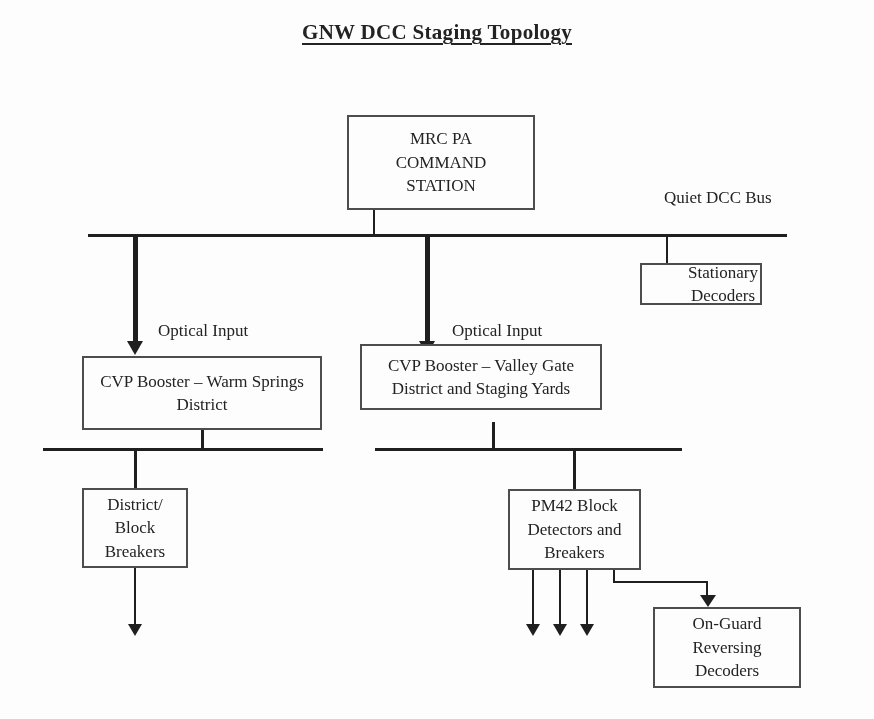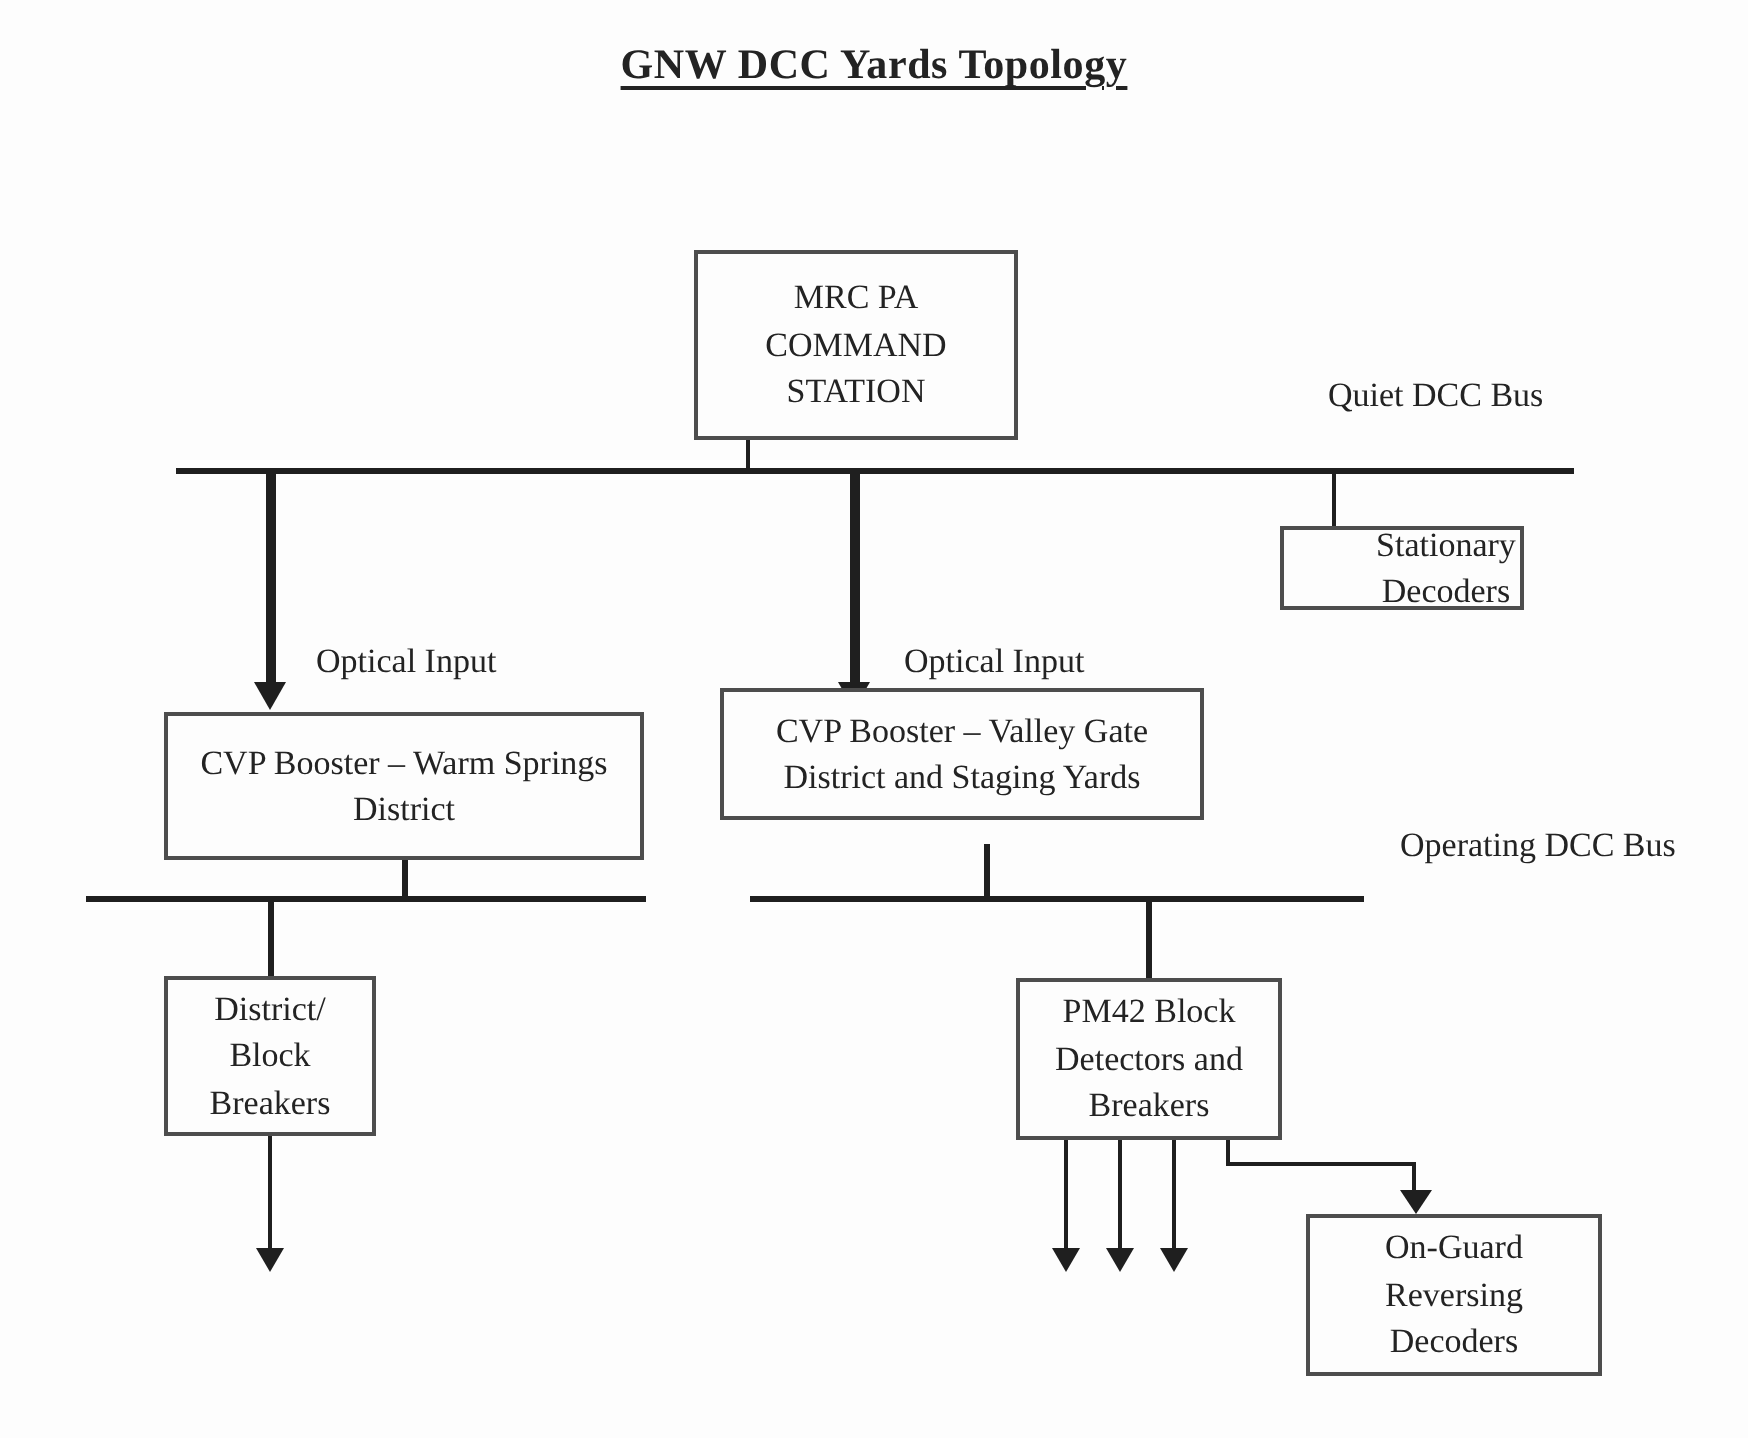"GNW DCC Yards Topology" span.title { text: Yards -> Staging }
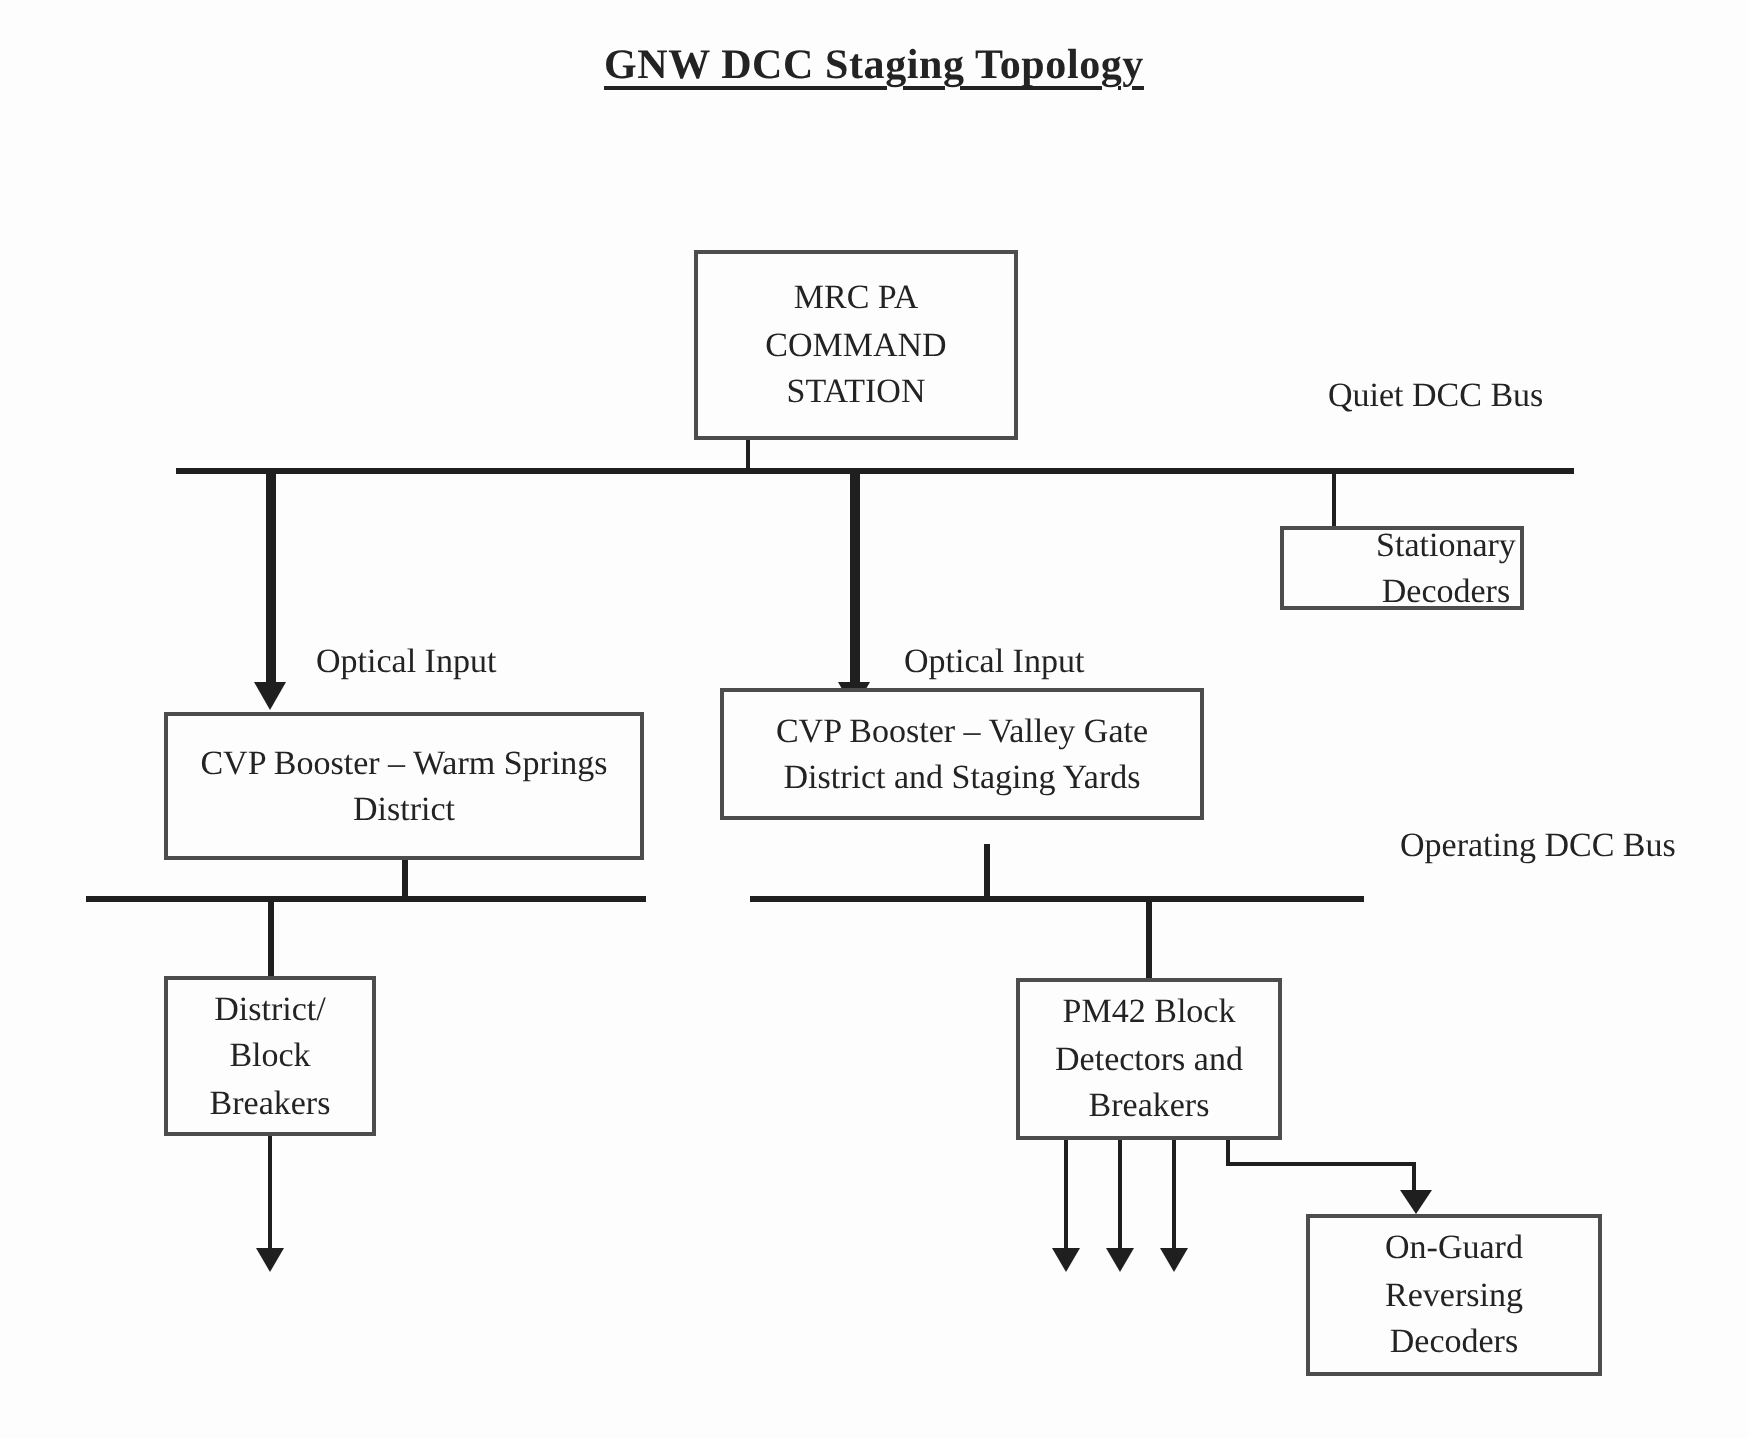"MRC PA" div.node { margin-top: 10px -> none; width: 162px -> 188px }
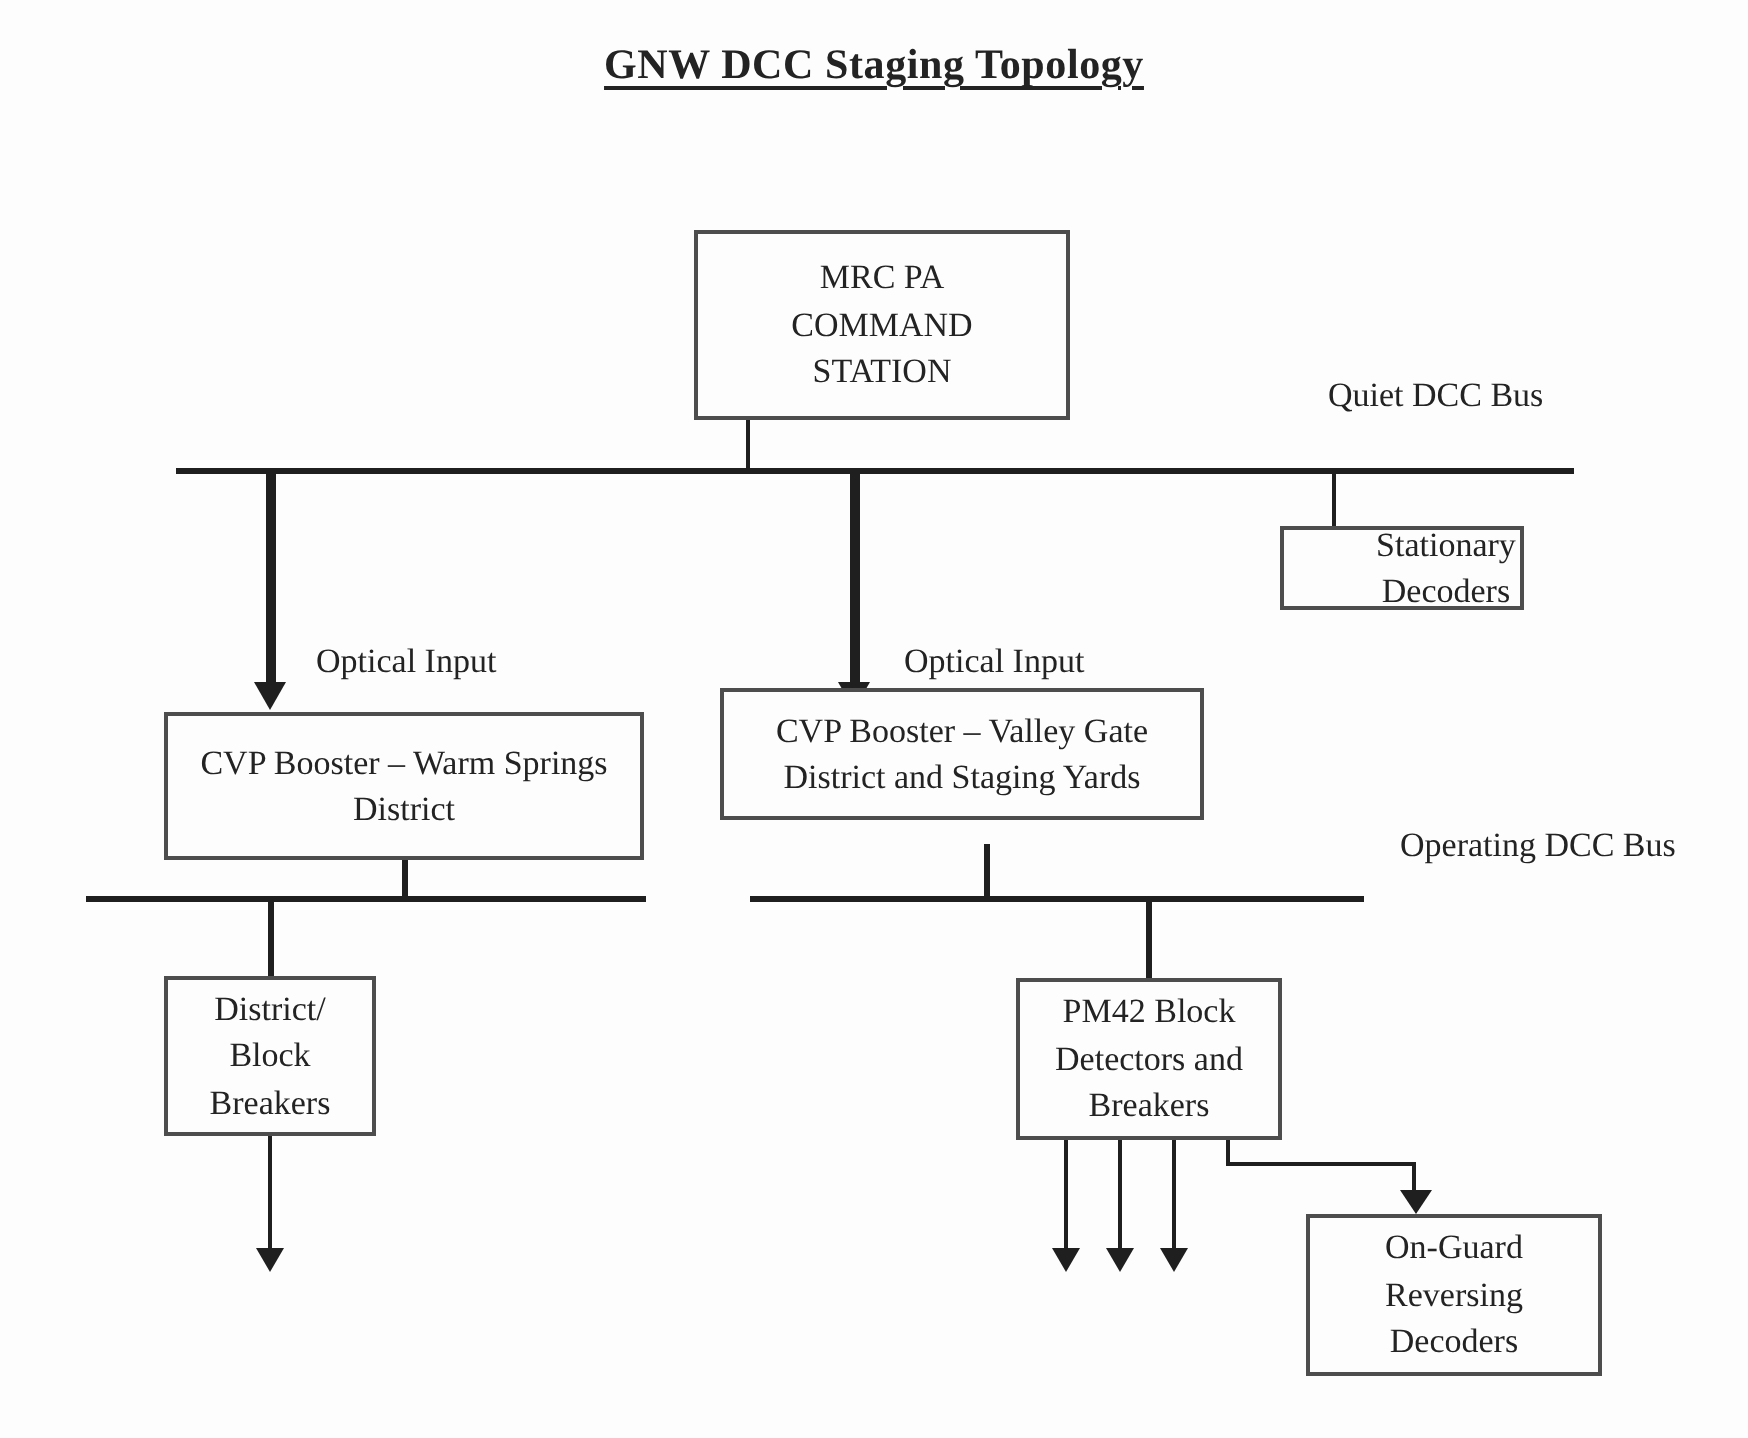"Operating DCC Bus" div.lbl { html: <div>Operating DCC Bus</div> -> none }
